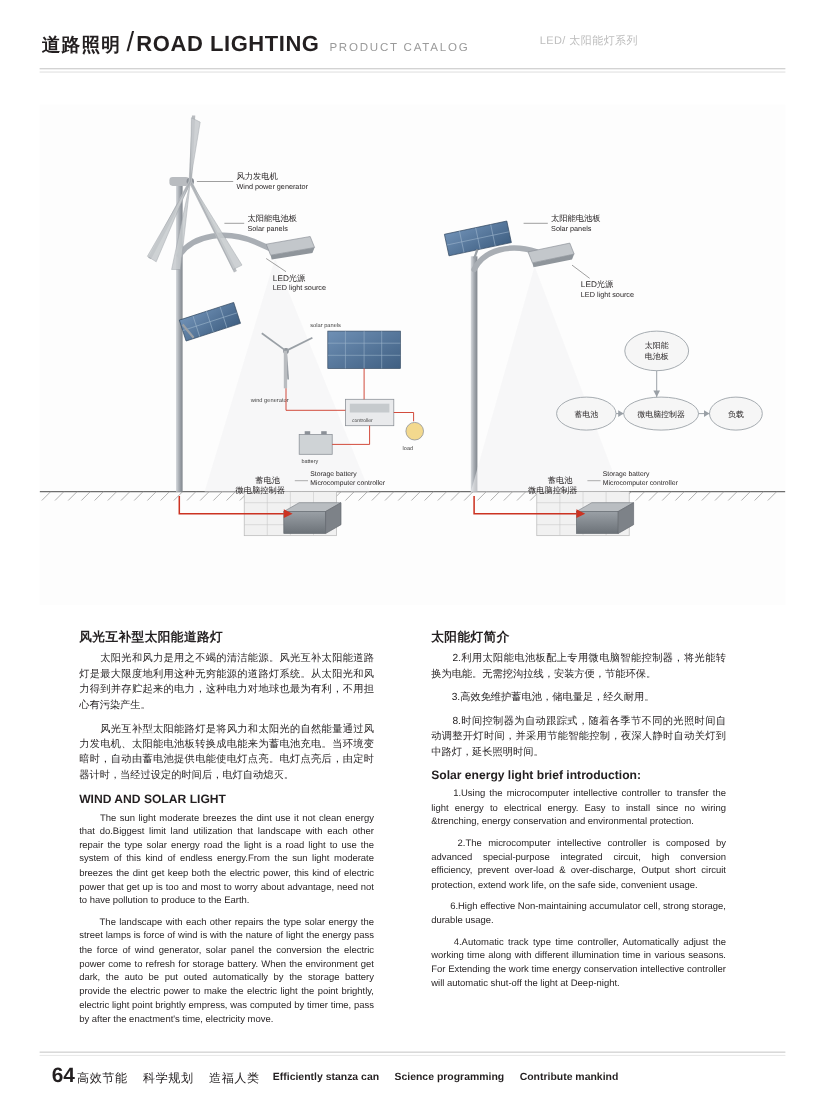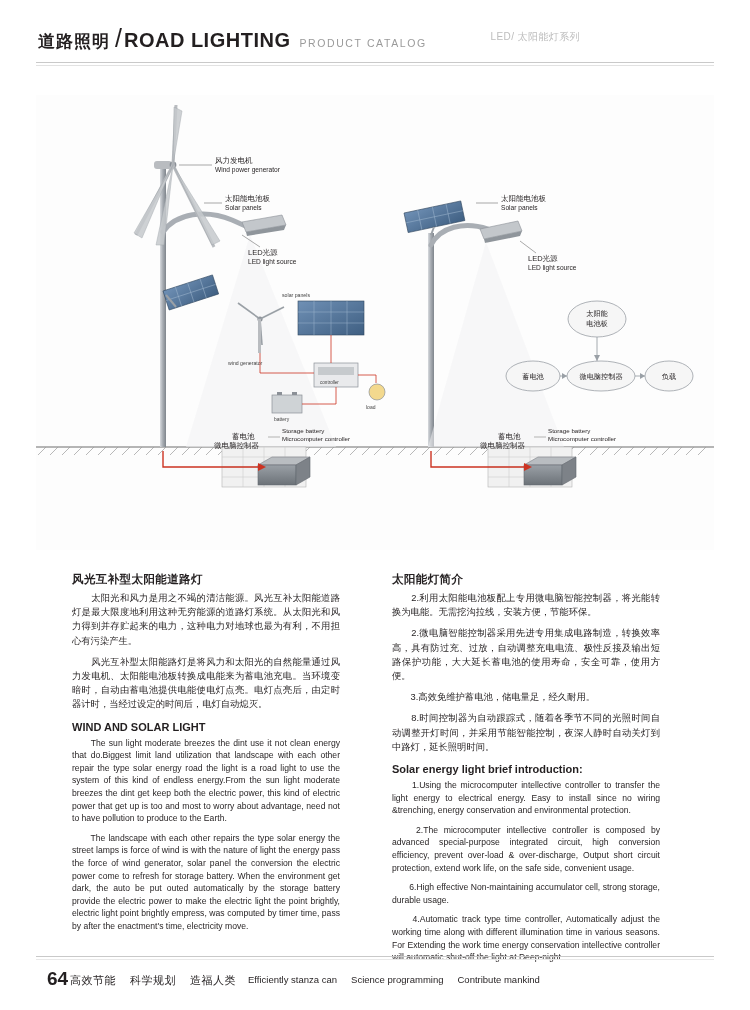"2.微电脑智能控制器采用先进专用集成电路制造，转换效率高，具有防过充、过放，自动" p.cn { html: <p> 2.微电脑智能控制器采用先进专用集成电路制造，转换效率高，具有防过充、过放，自动调整充电电流、极性反接及输出短路保护功能，大大延长蓄电池的使用寿命，安全可靠，使用方便。</p> -> none }
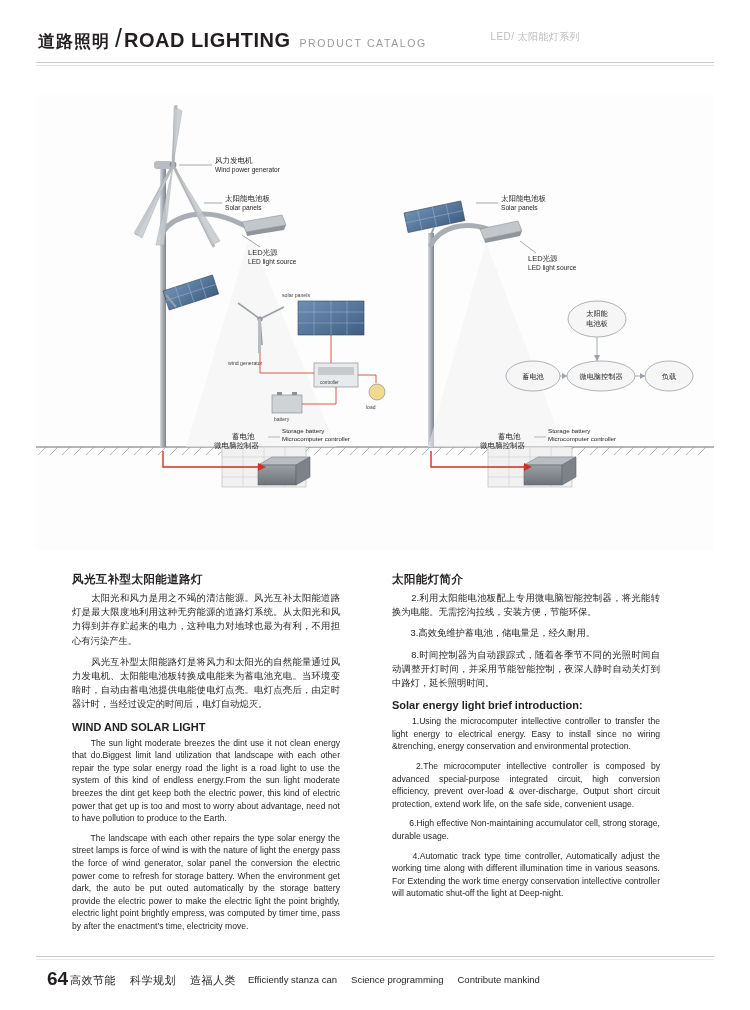"Efficiently stanza can Science" .foot-en { font-weight: normal -> bold }
